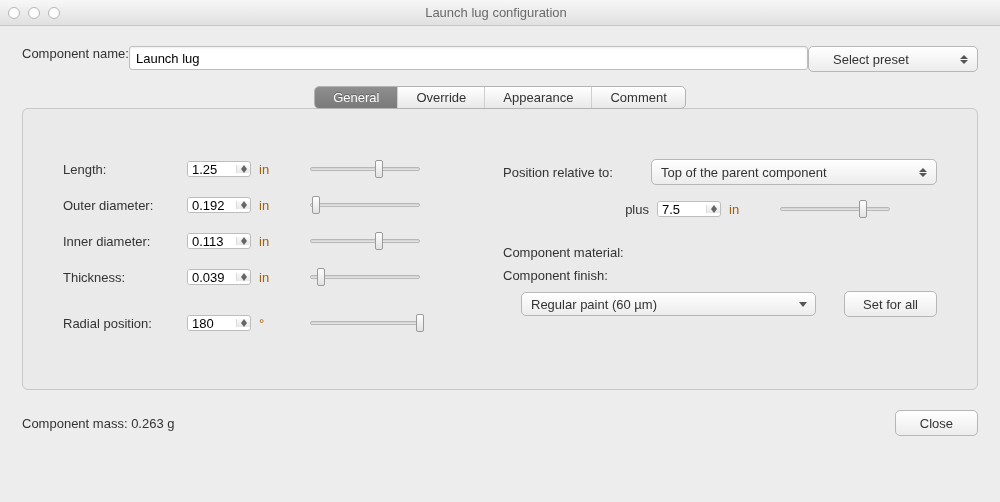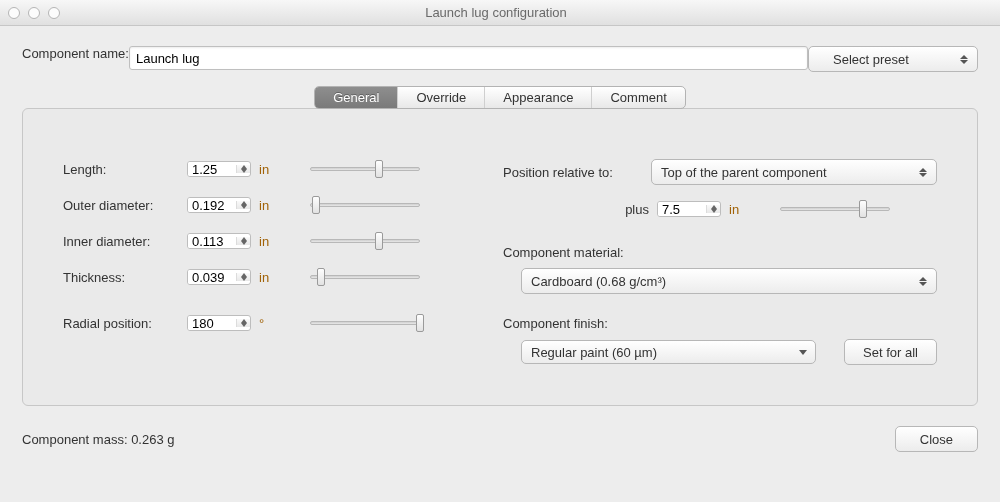"Cardboard (0.68 g/cm³)" div { html: <div> <div> <span>Cardboard (0.68 g/cm³)</span> <span></span> </div> </div> -> none }
